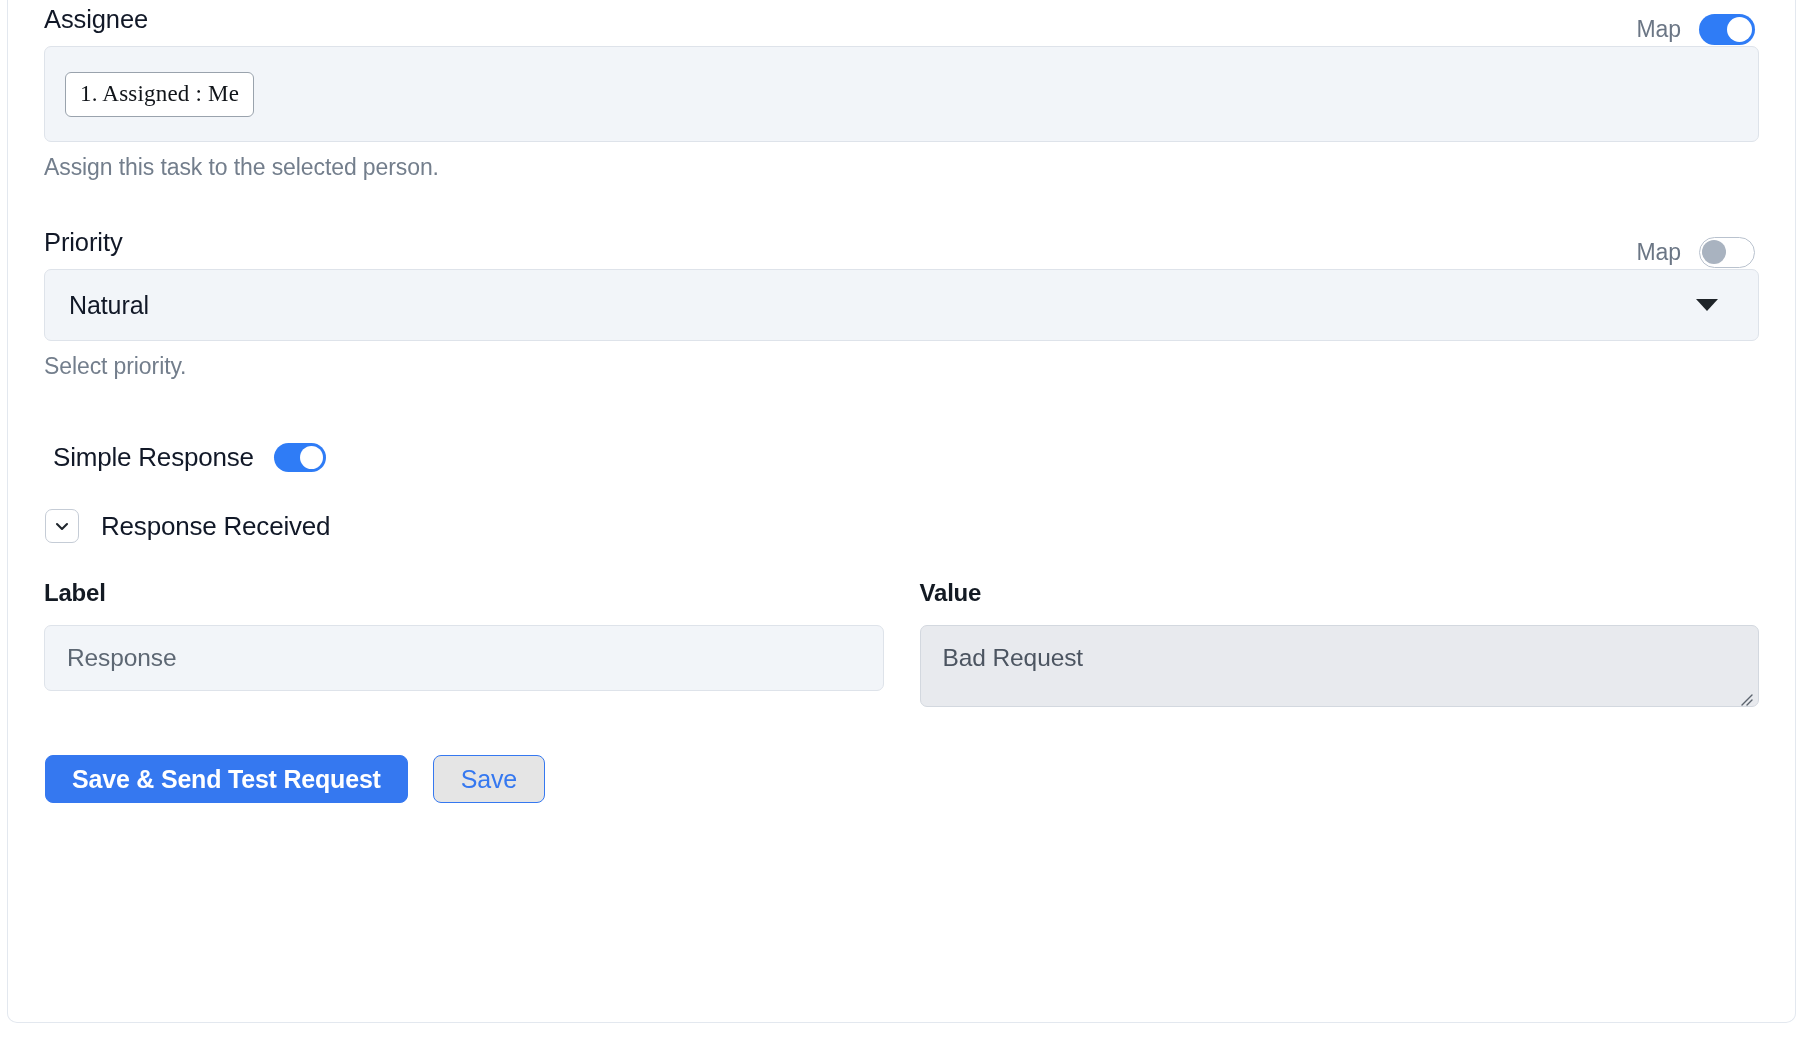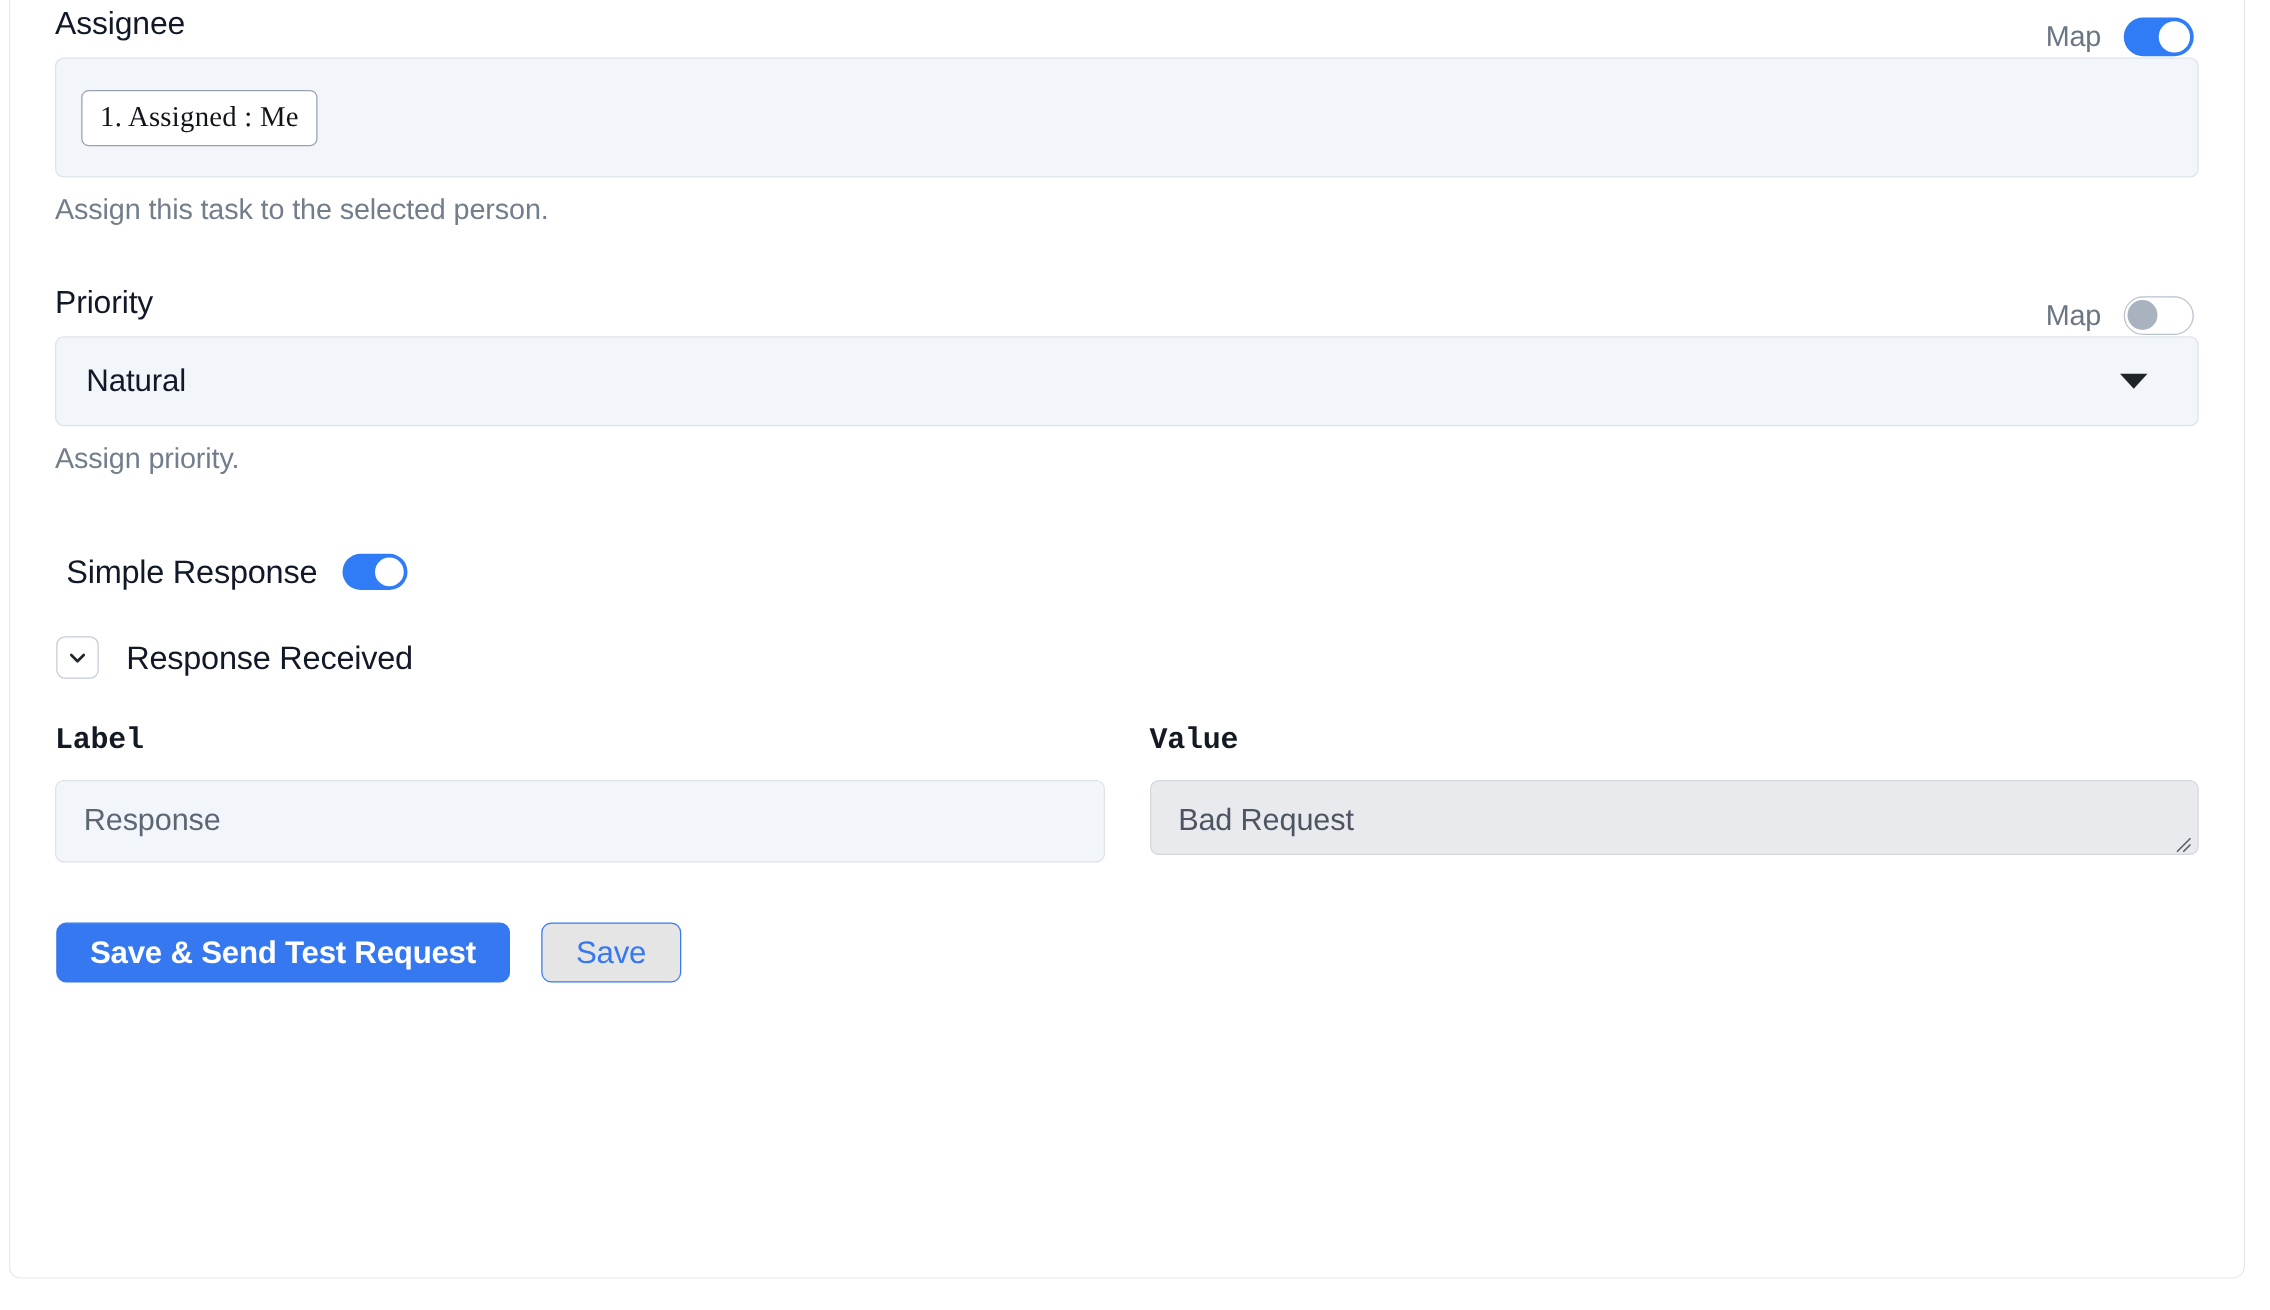"Assign priority." div.helper { text: Assign -> Select }
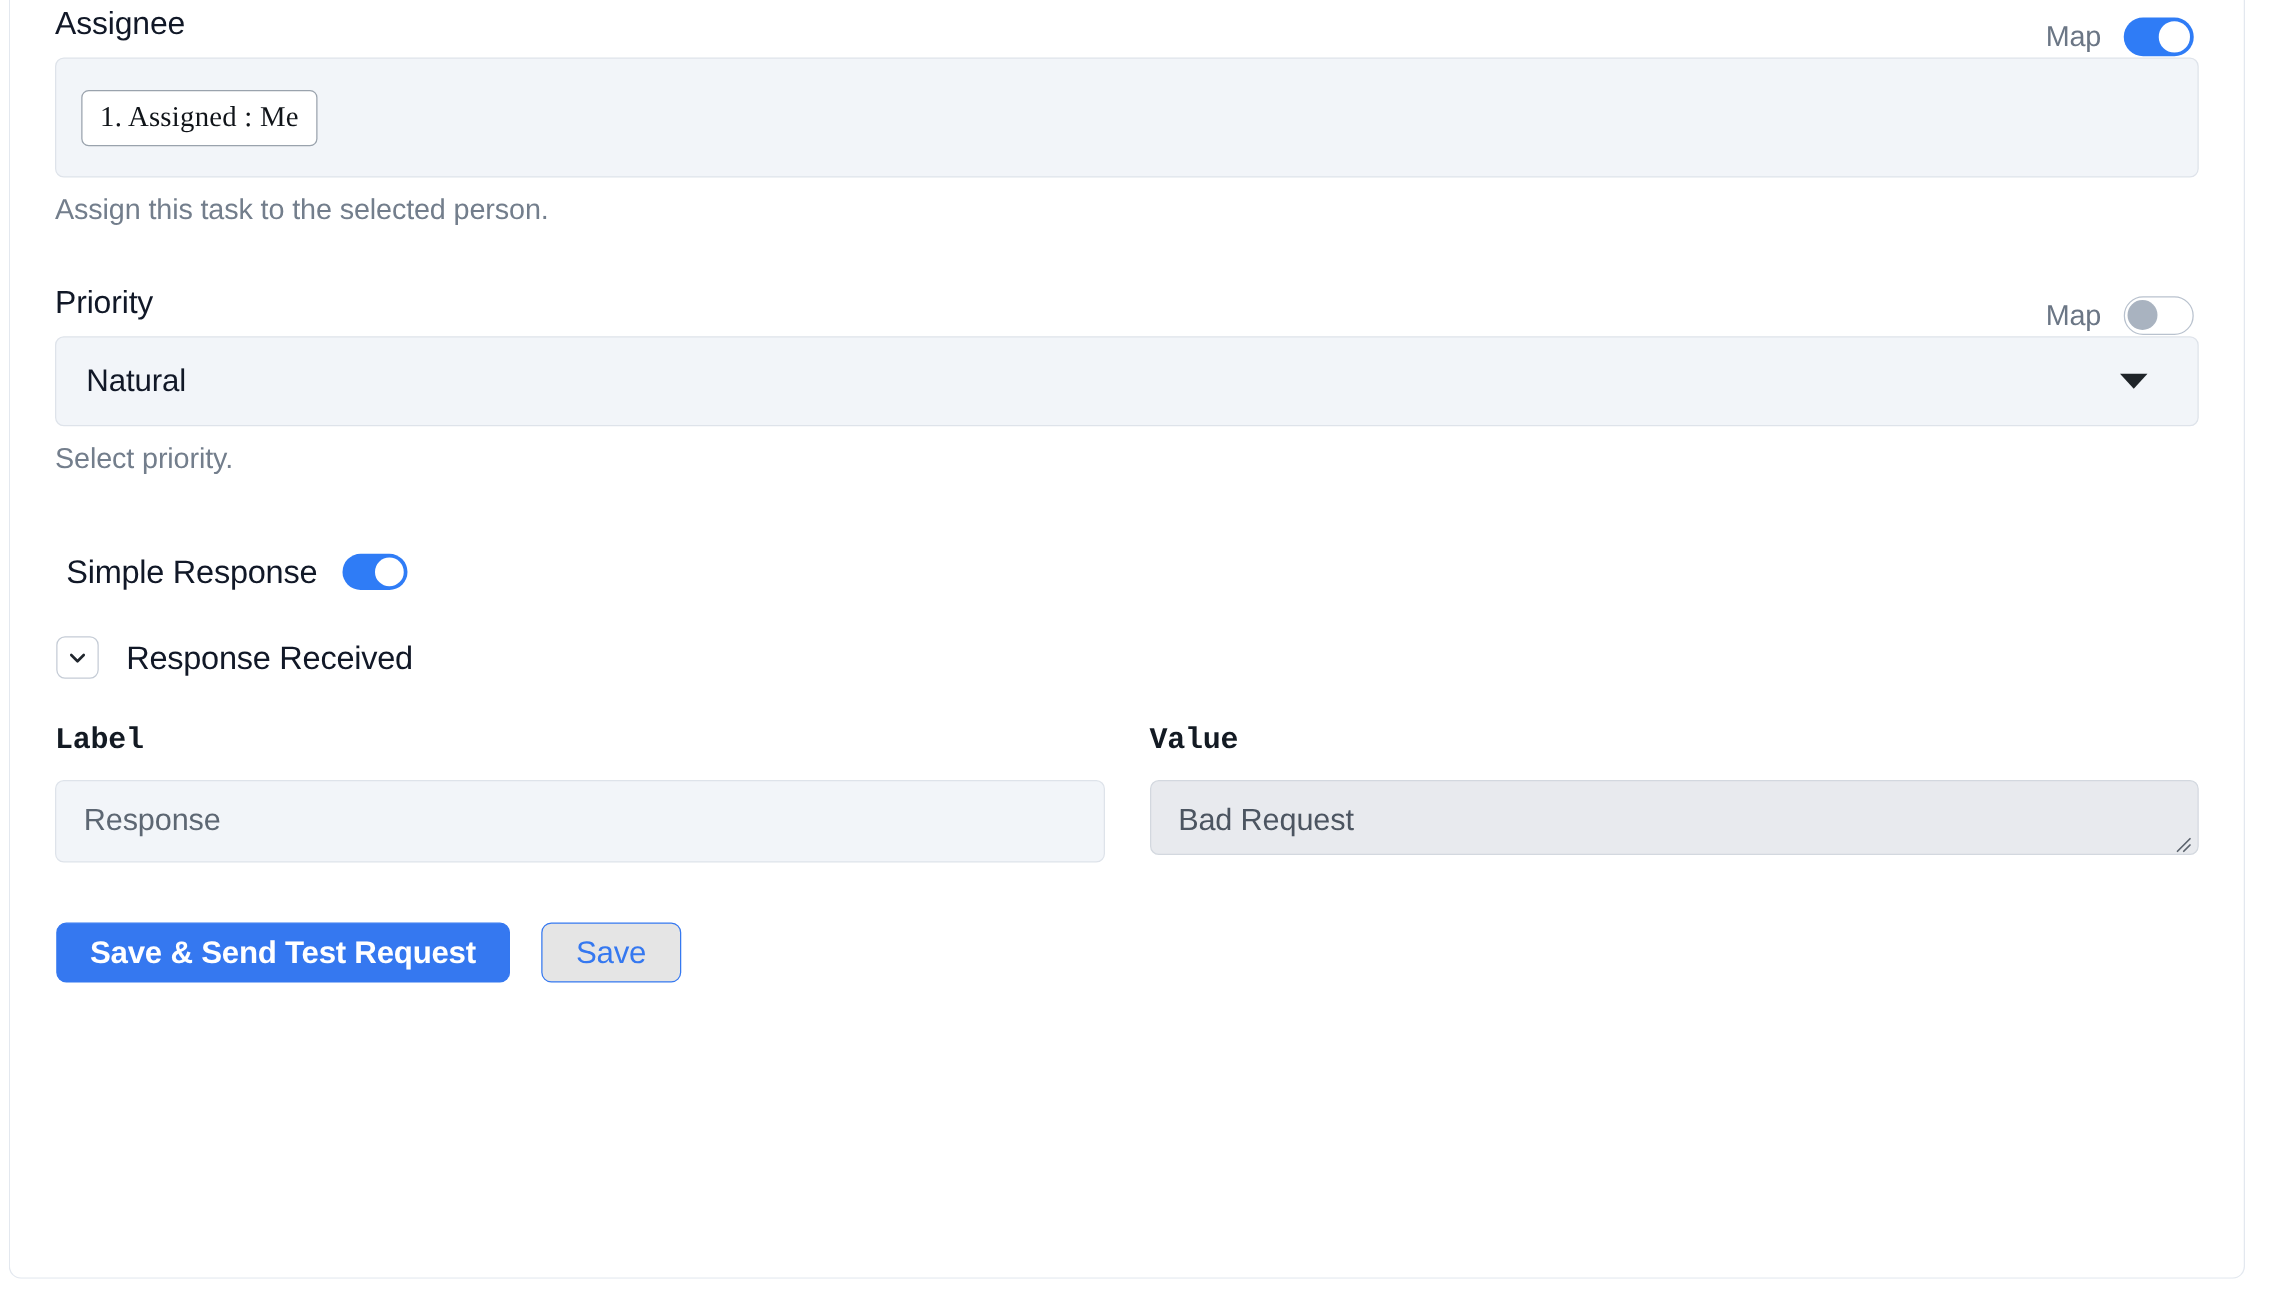"Label" .lv-head { font-family: Liberation Mono, monospace -> none }
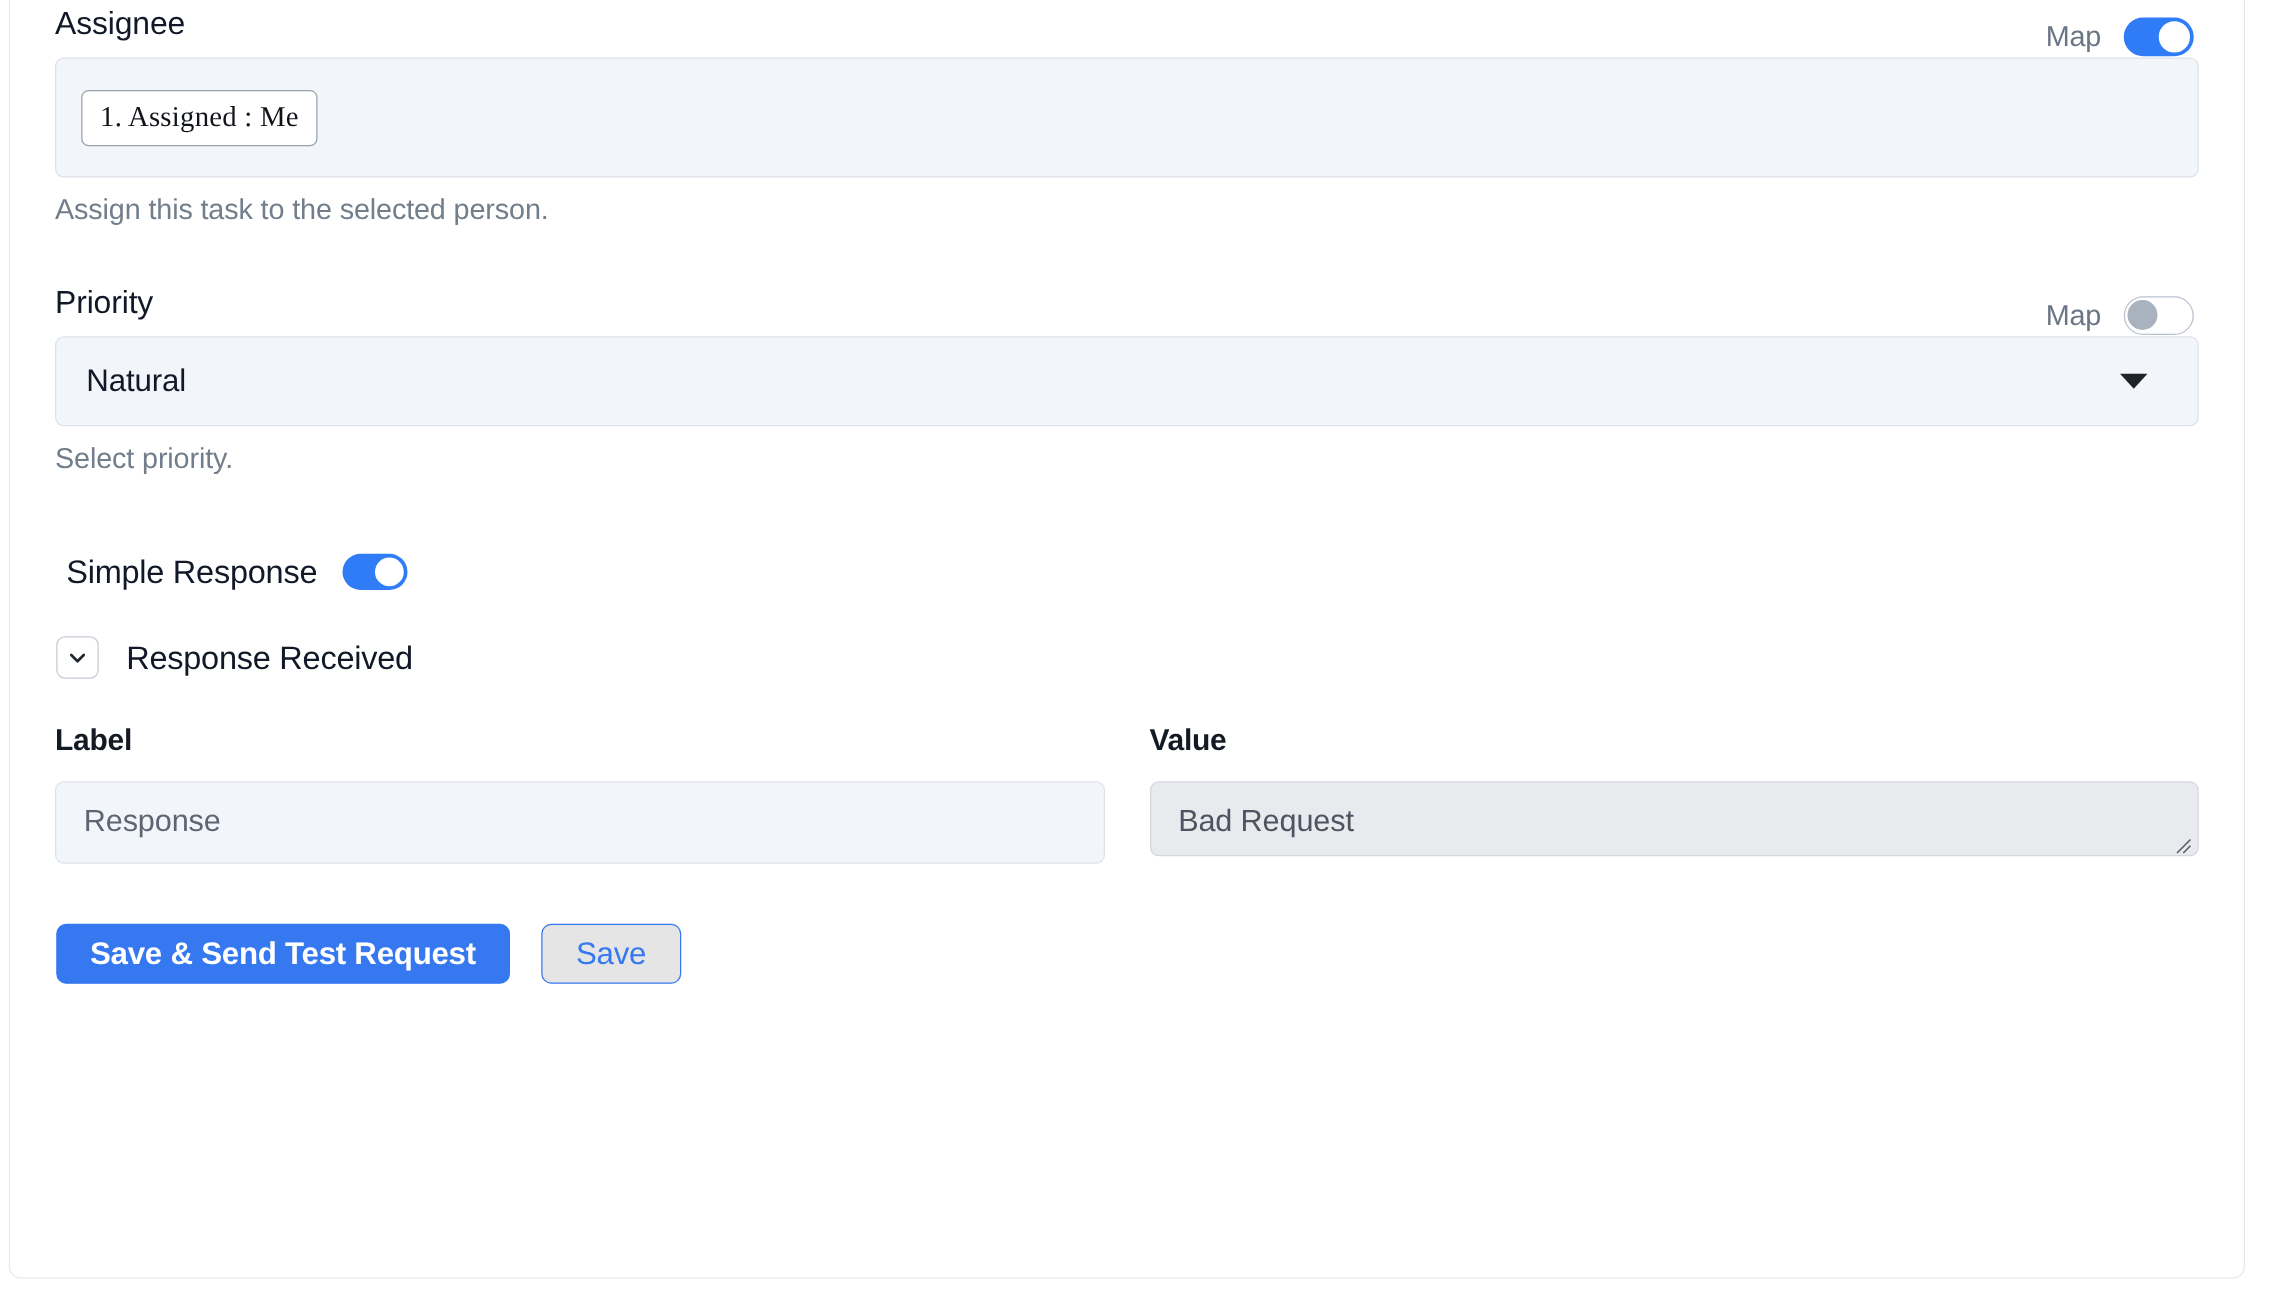"Bad Request" .textarea { height: 60px -> 82px }
